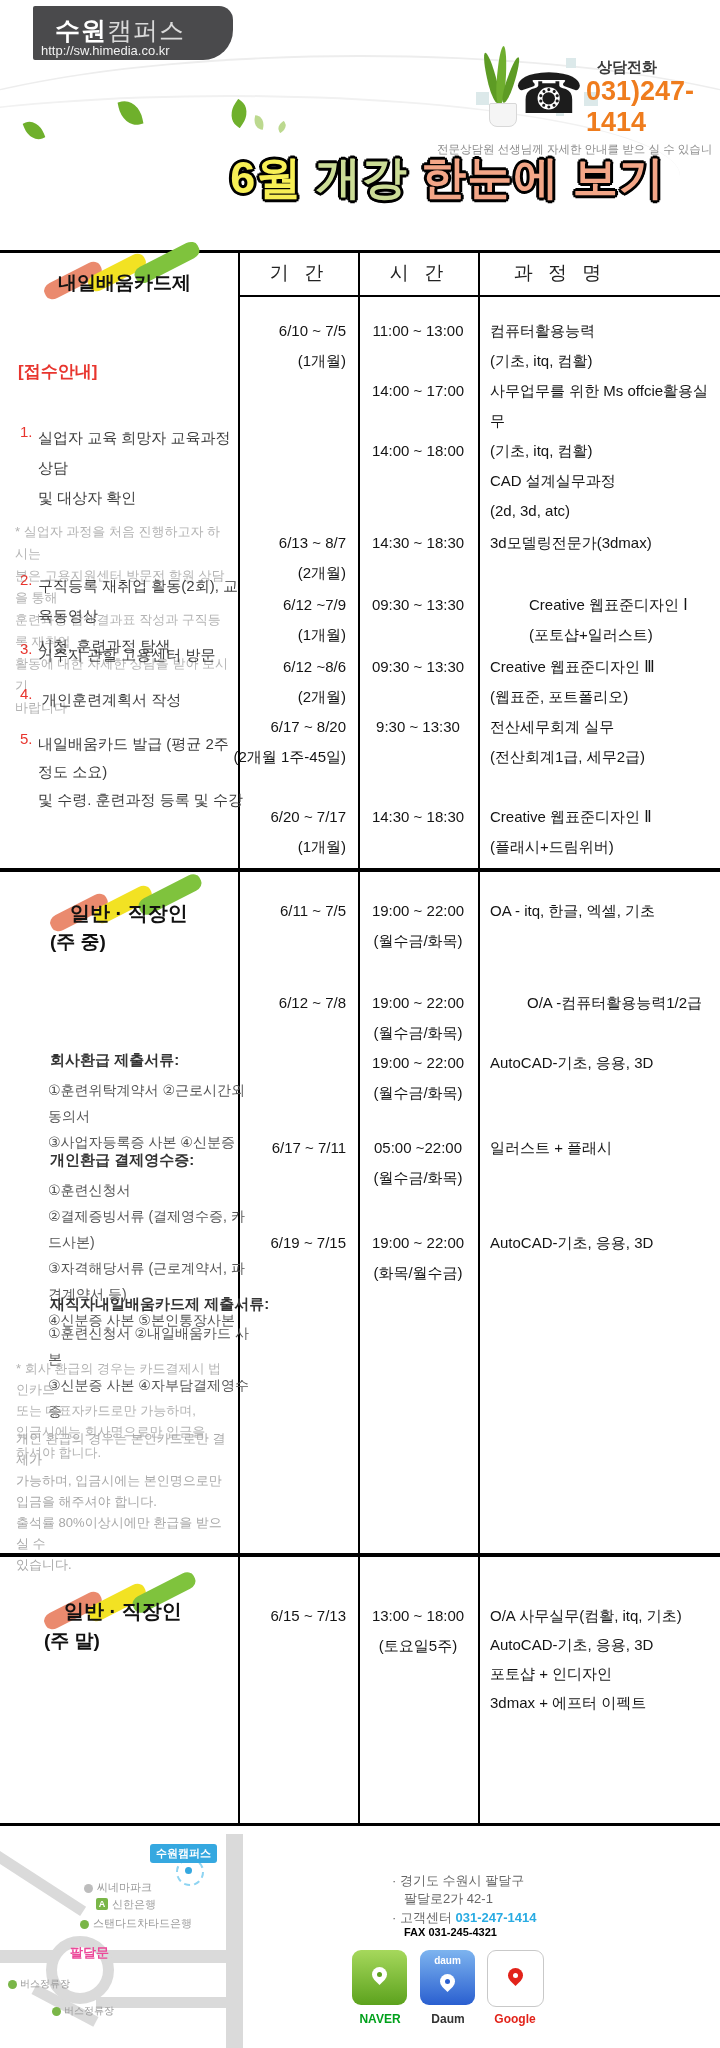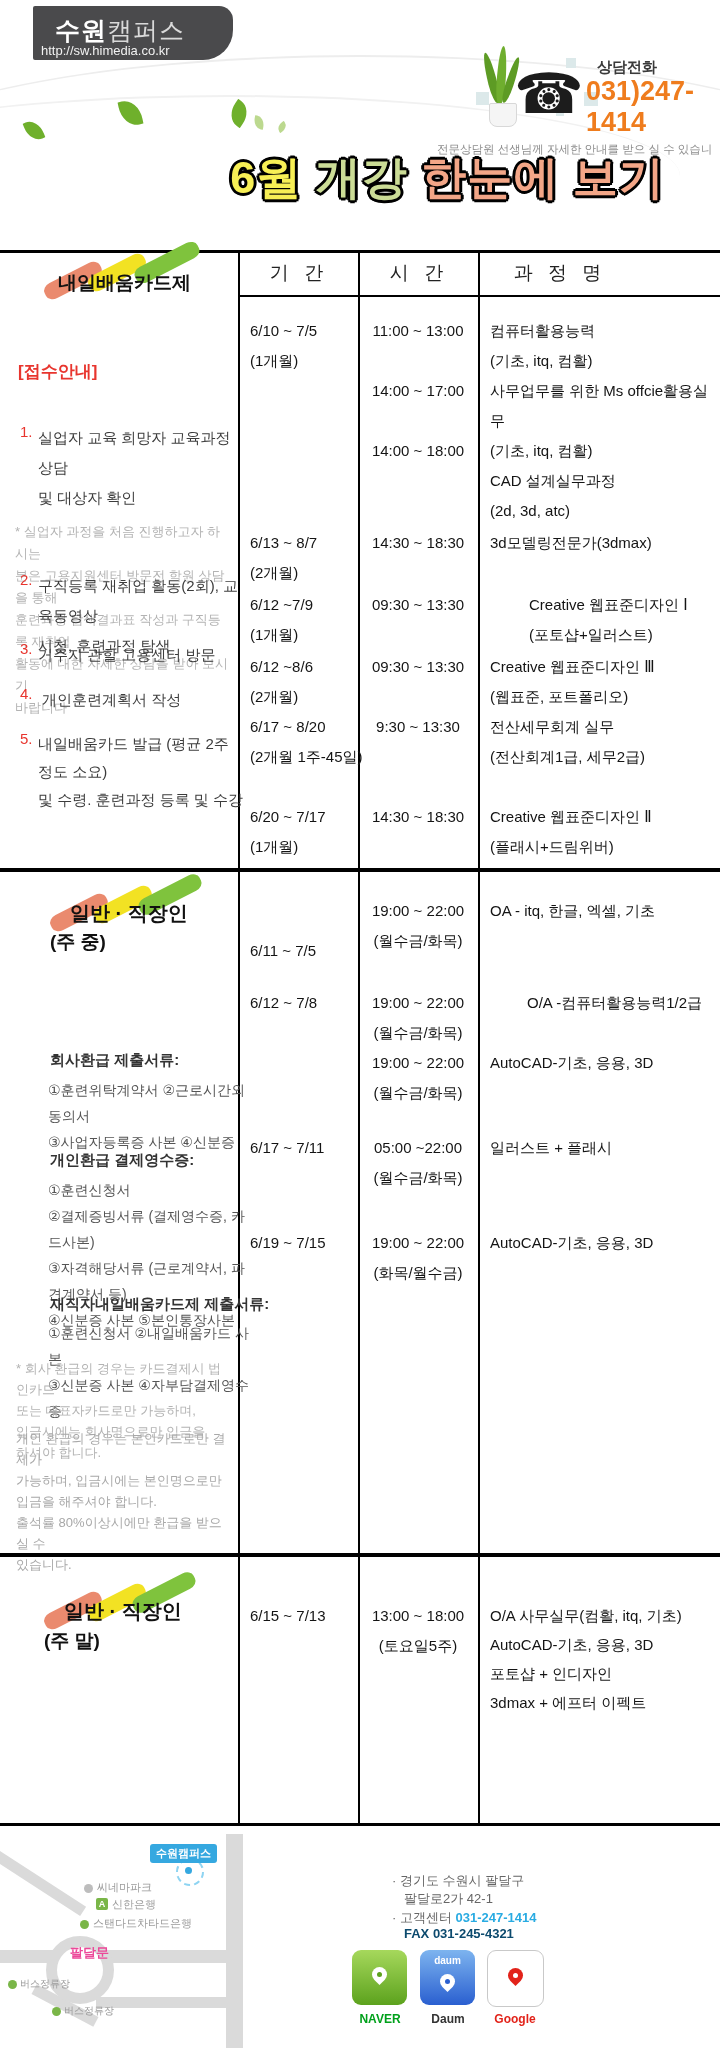"6/10 ~ 7/5" .p { left: 250px -> 226px; text-align: left -> right }
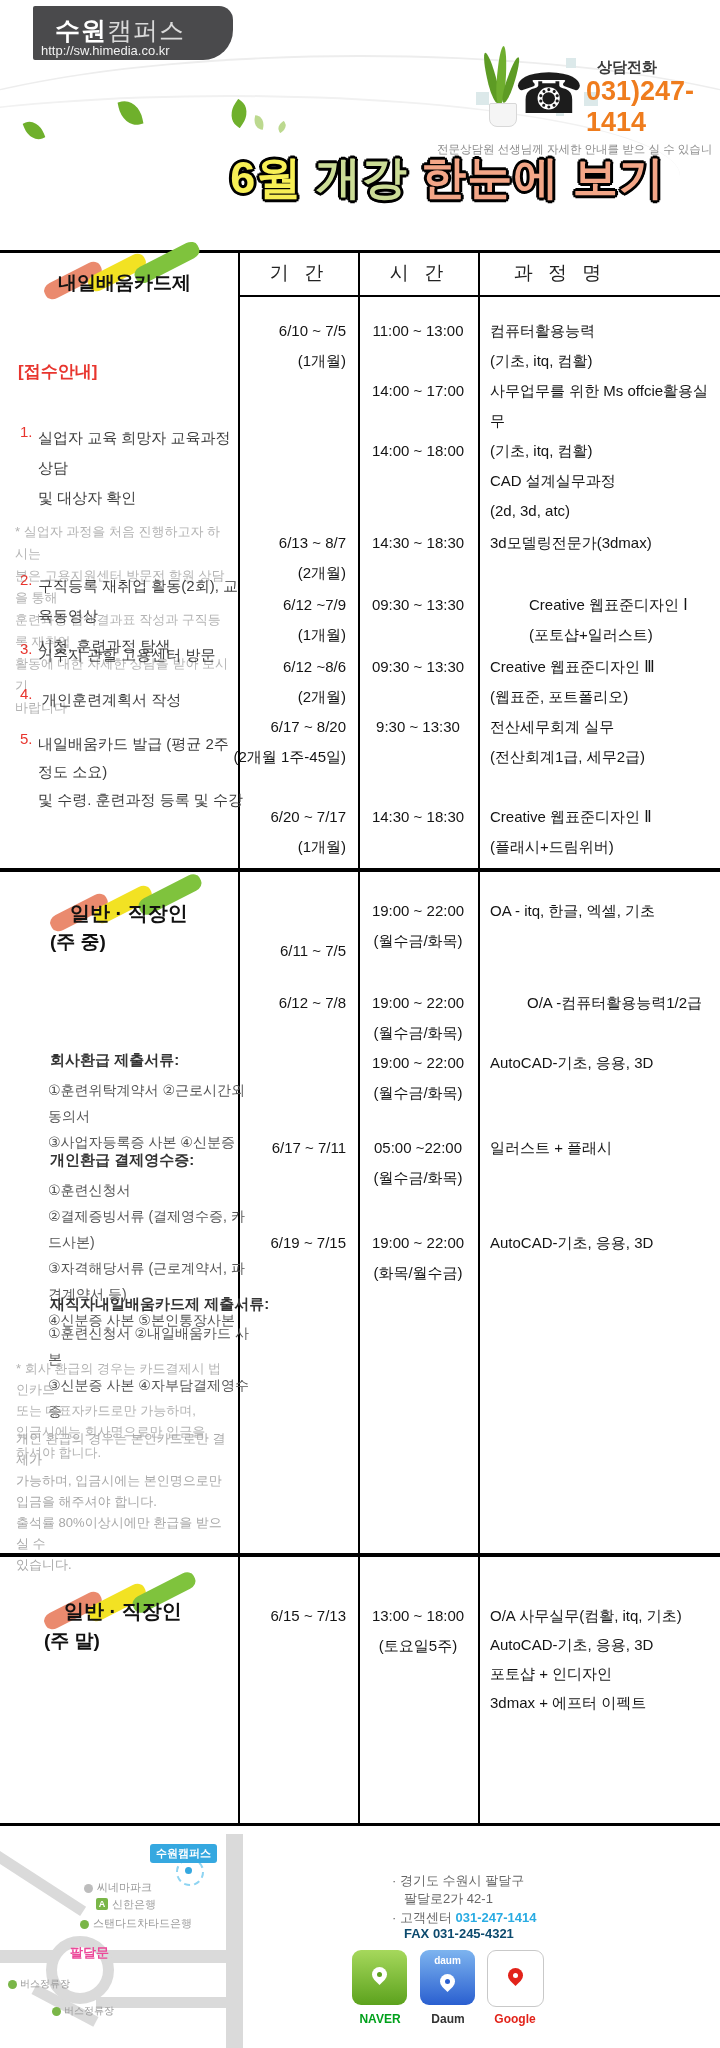"6/11 ~ 7/5" div.cell { margin-top: 40px -> none }
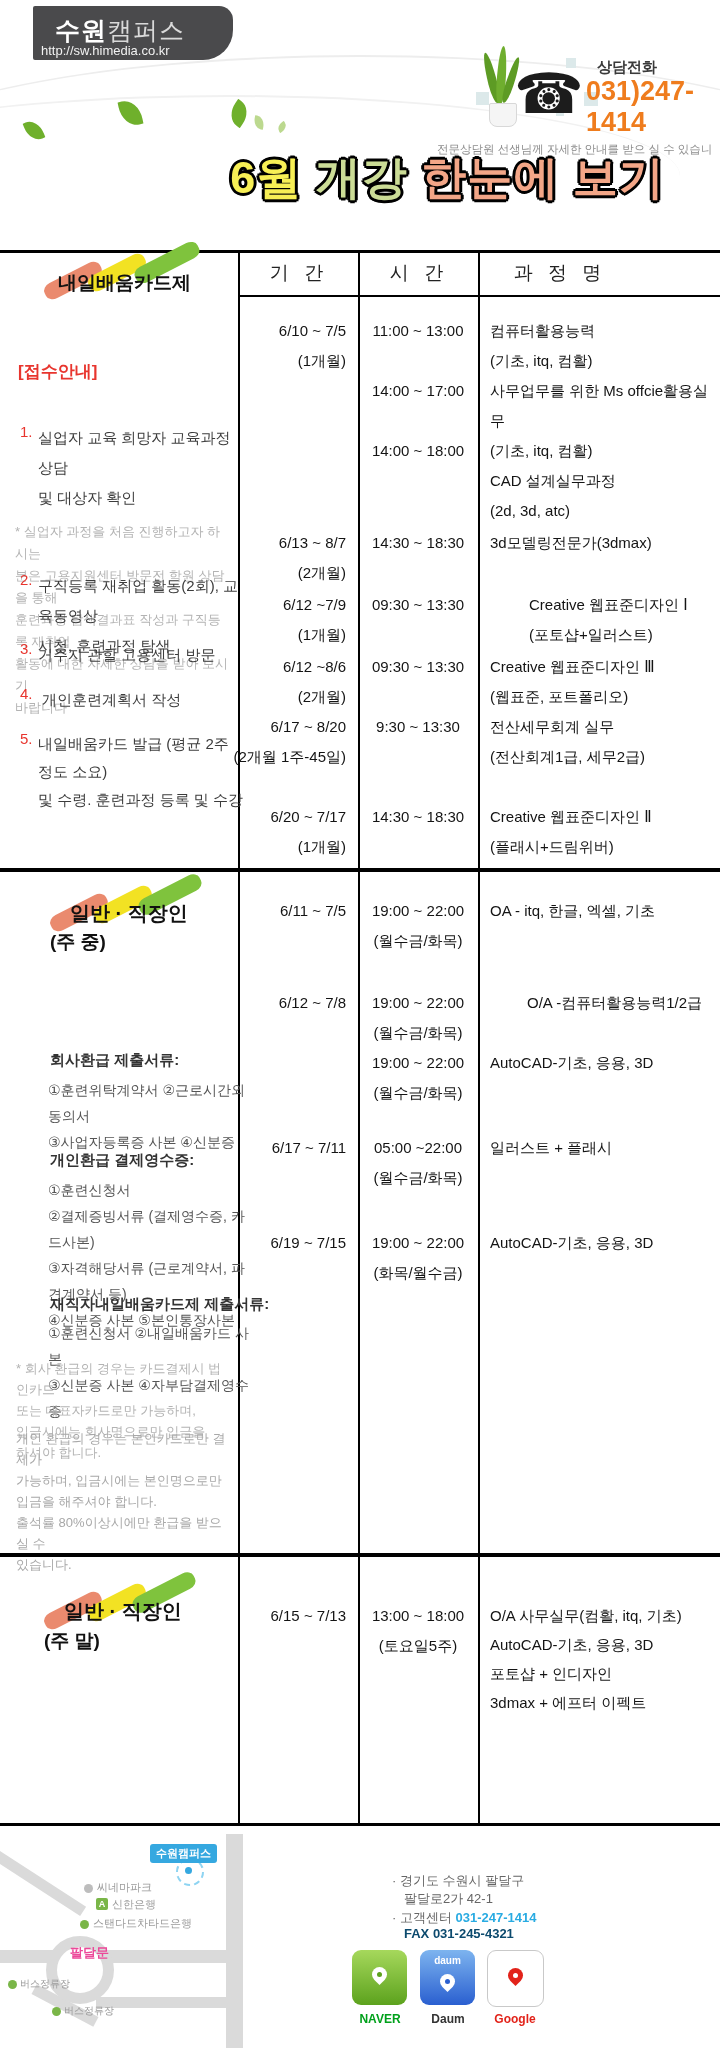"FAX 031-245-4321" .fax { color: #0c4a6e -> #000000; font-size: 13px -> 11px }
